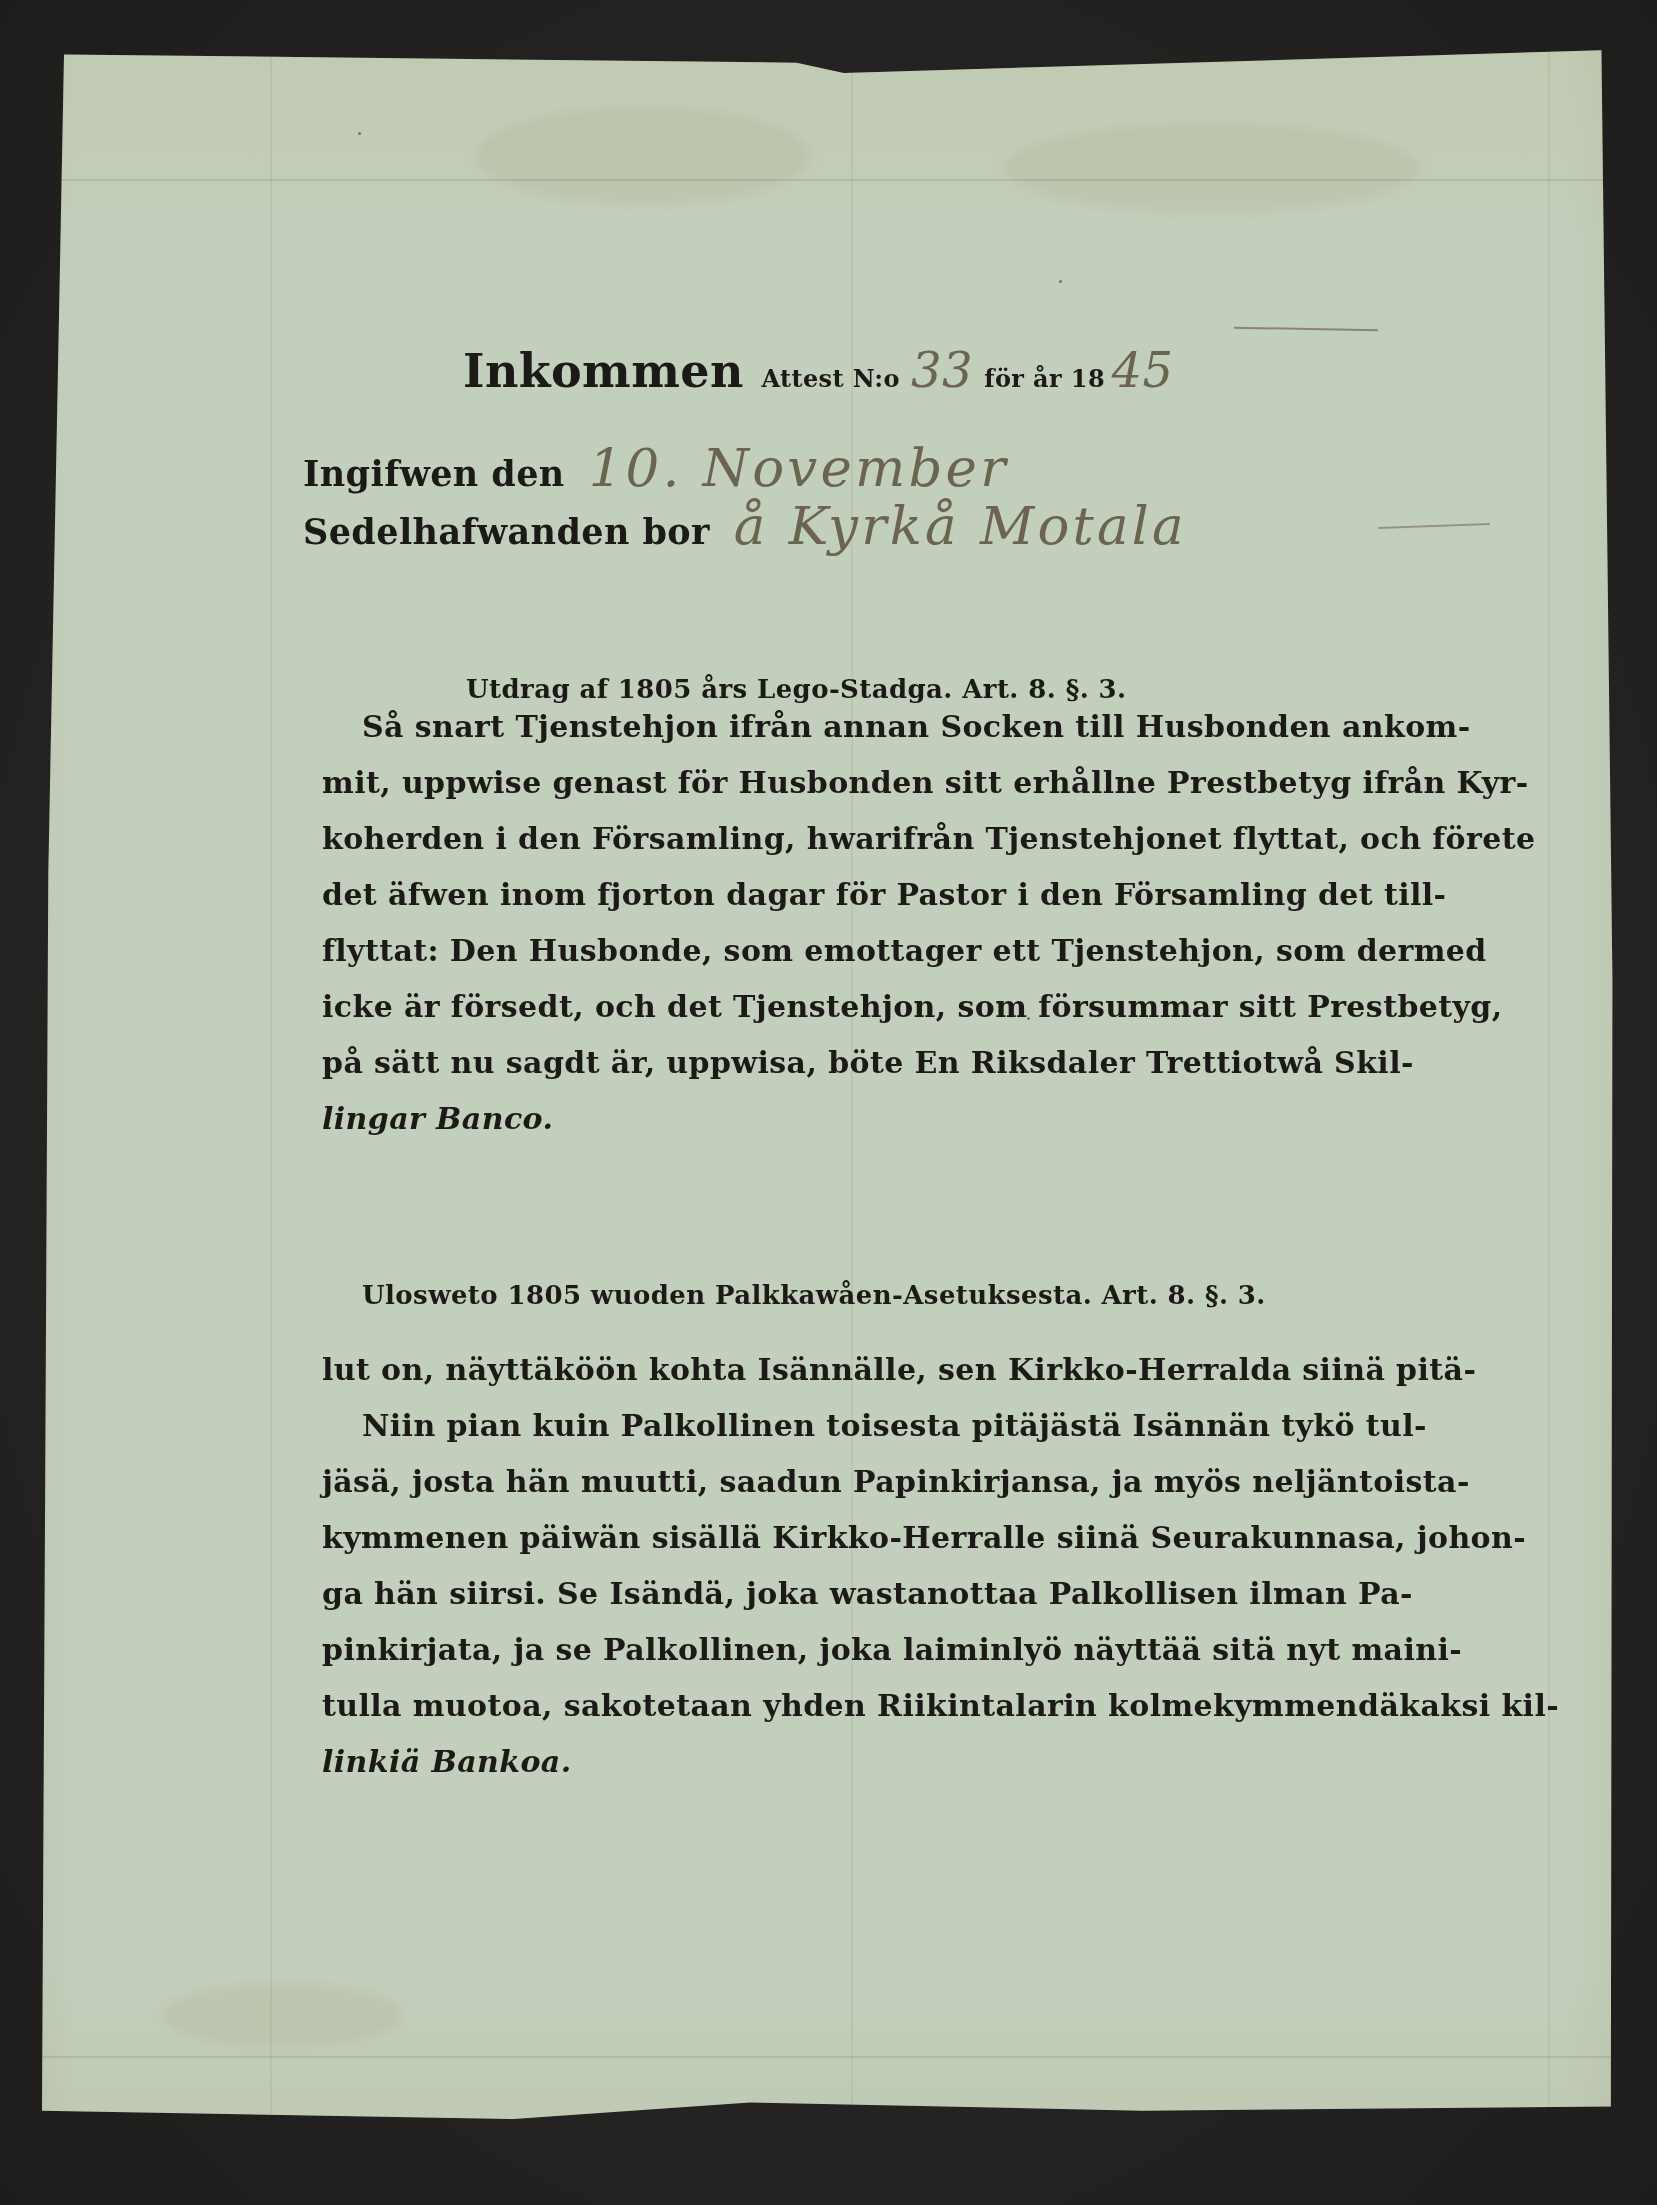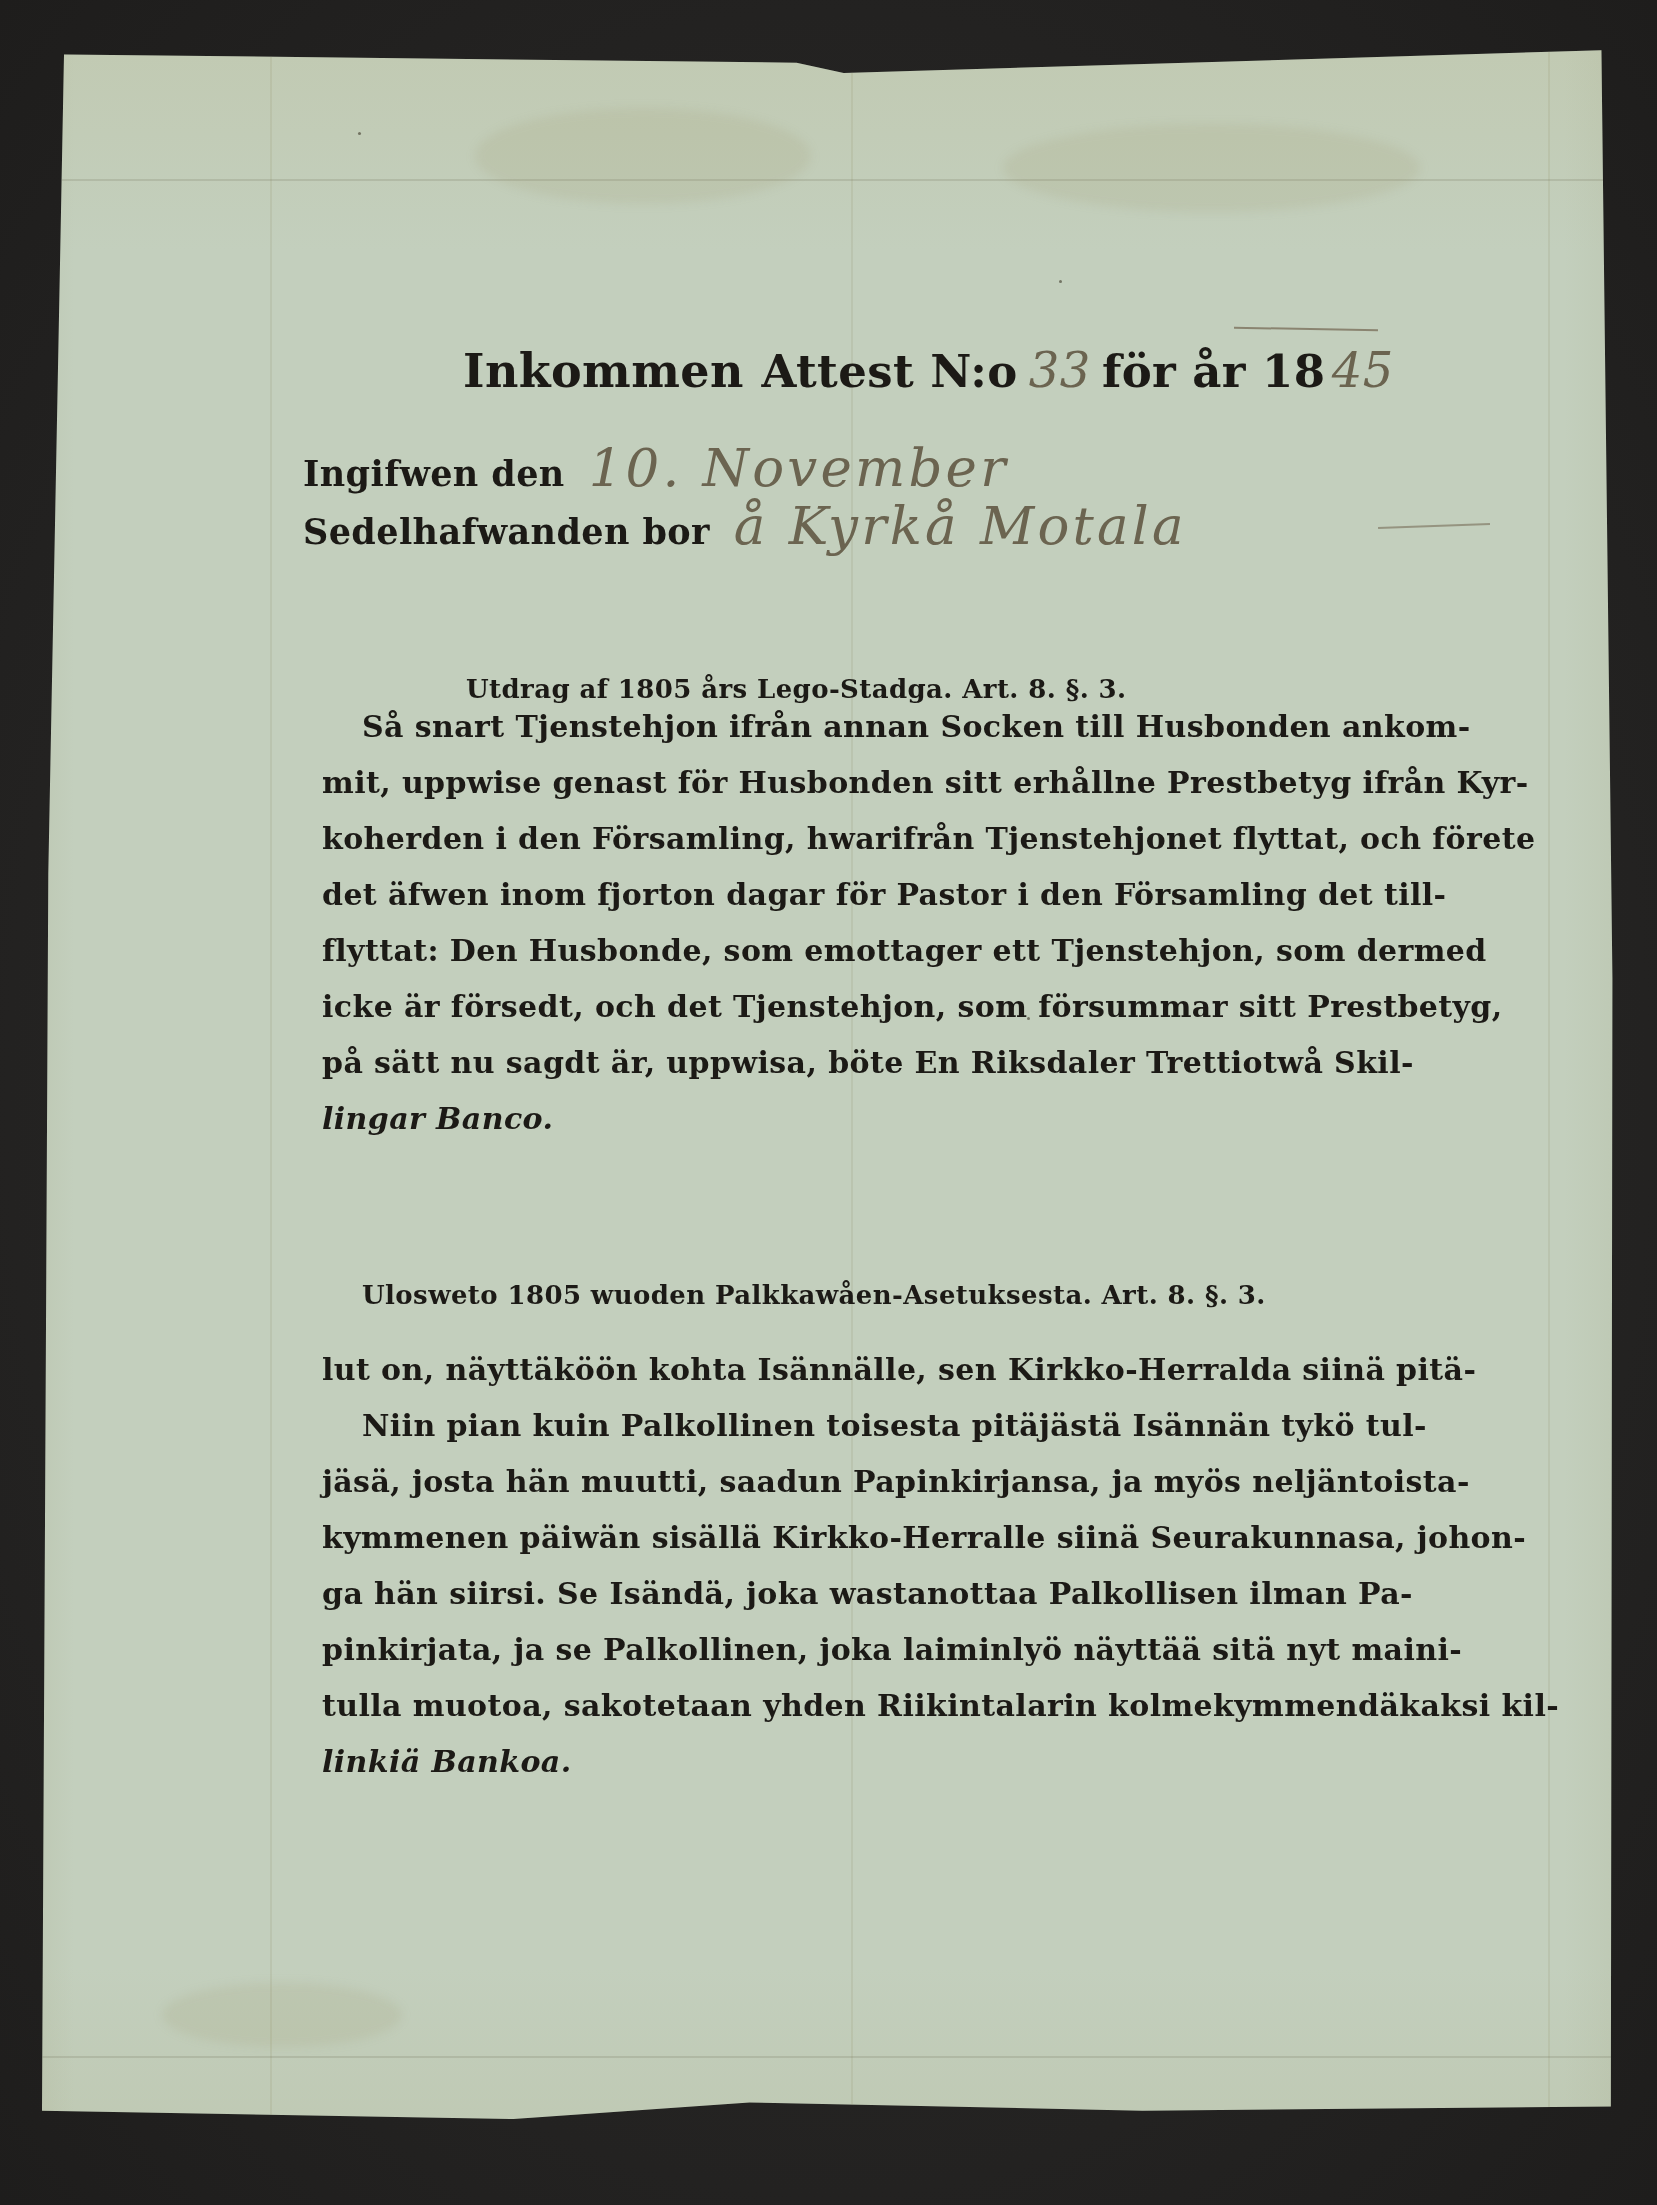"Attest N:o" .title-row .mid { font-size: 45px -> 24px }
